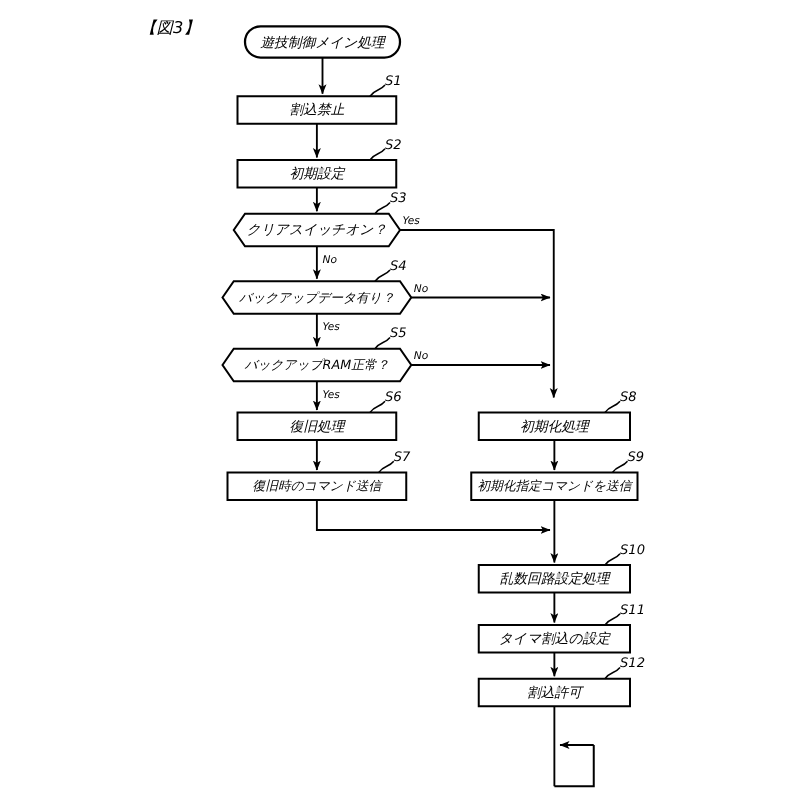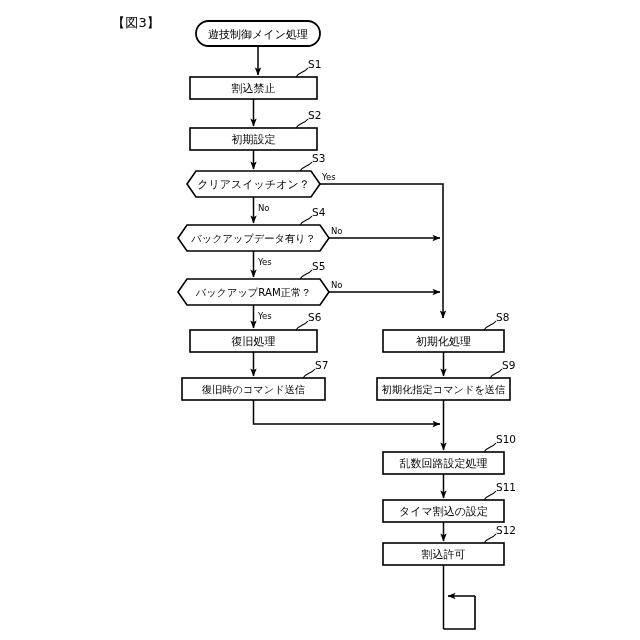"【図3】" #figure-root { font-style: none -> italic }
